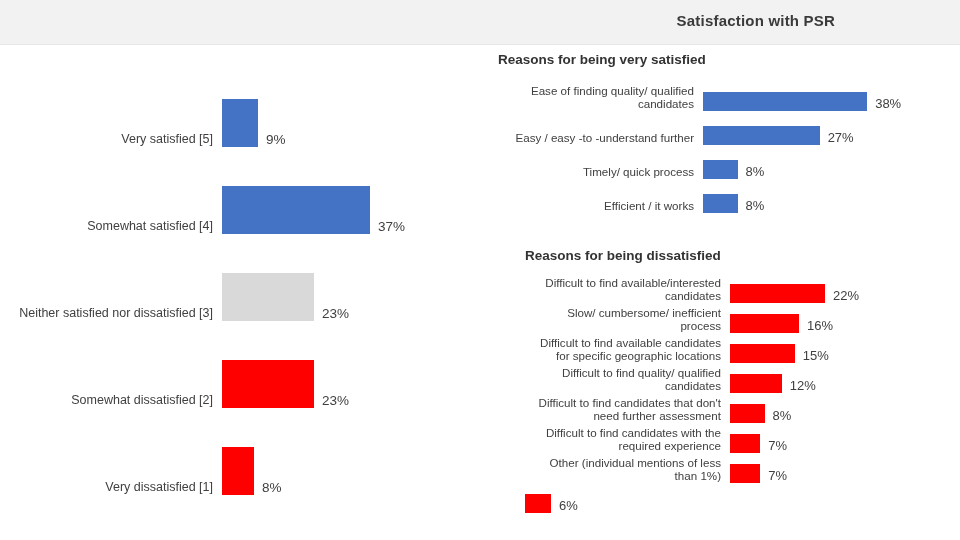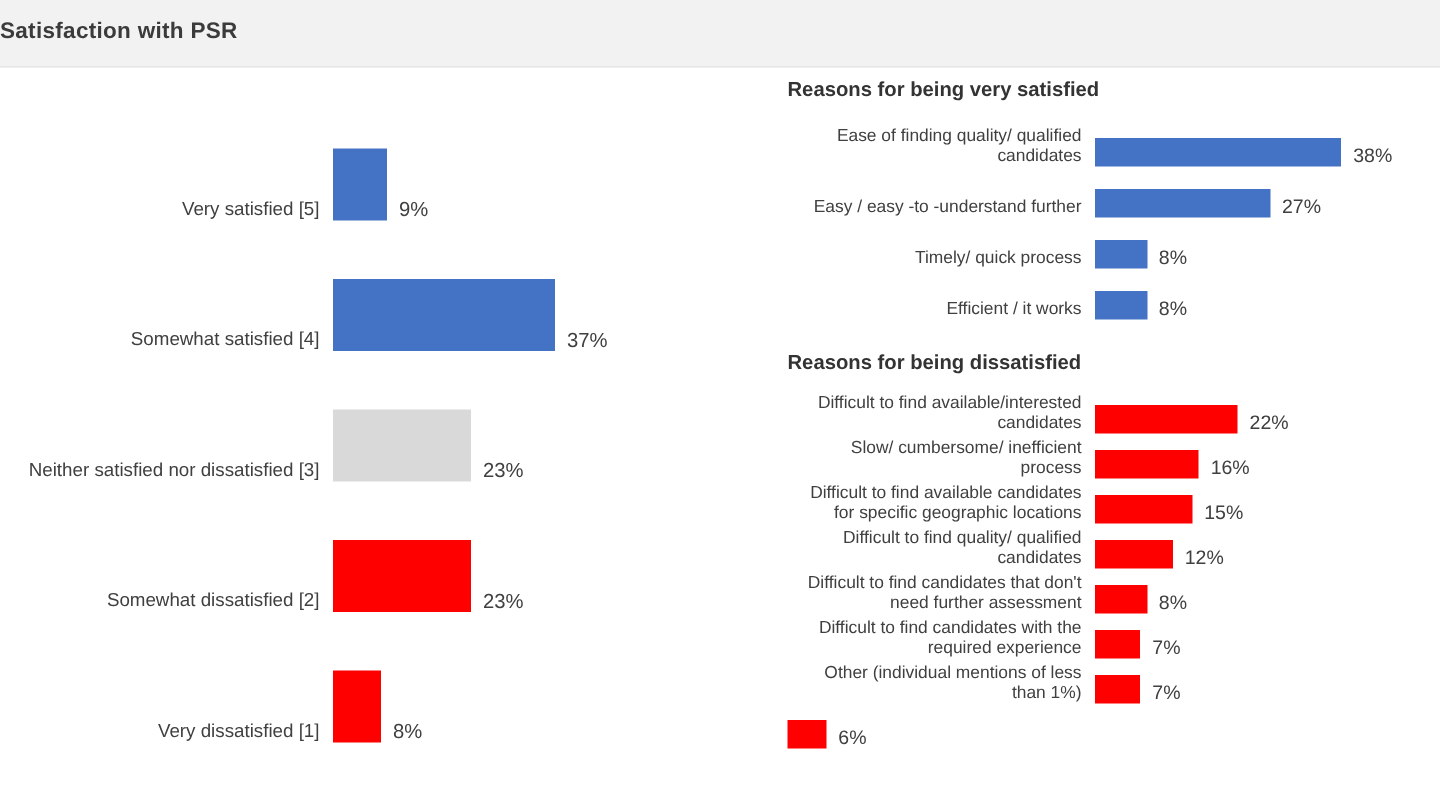"Satisfaction with PSR" #page-title { padding-left: none -> 31px; text-align: left -> right }
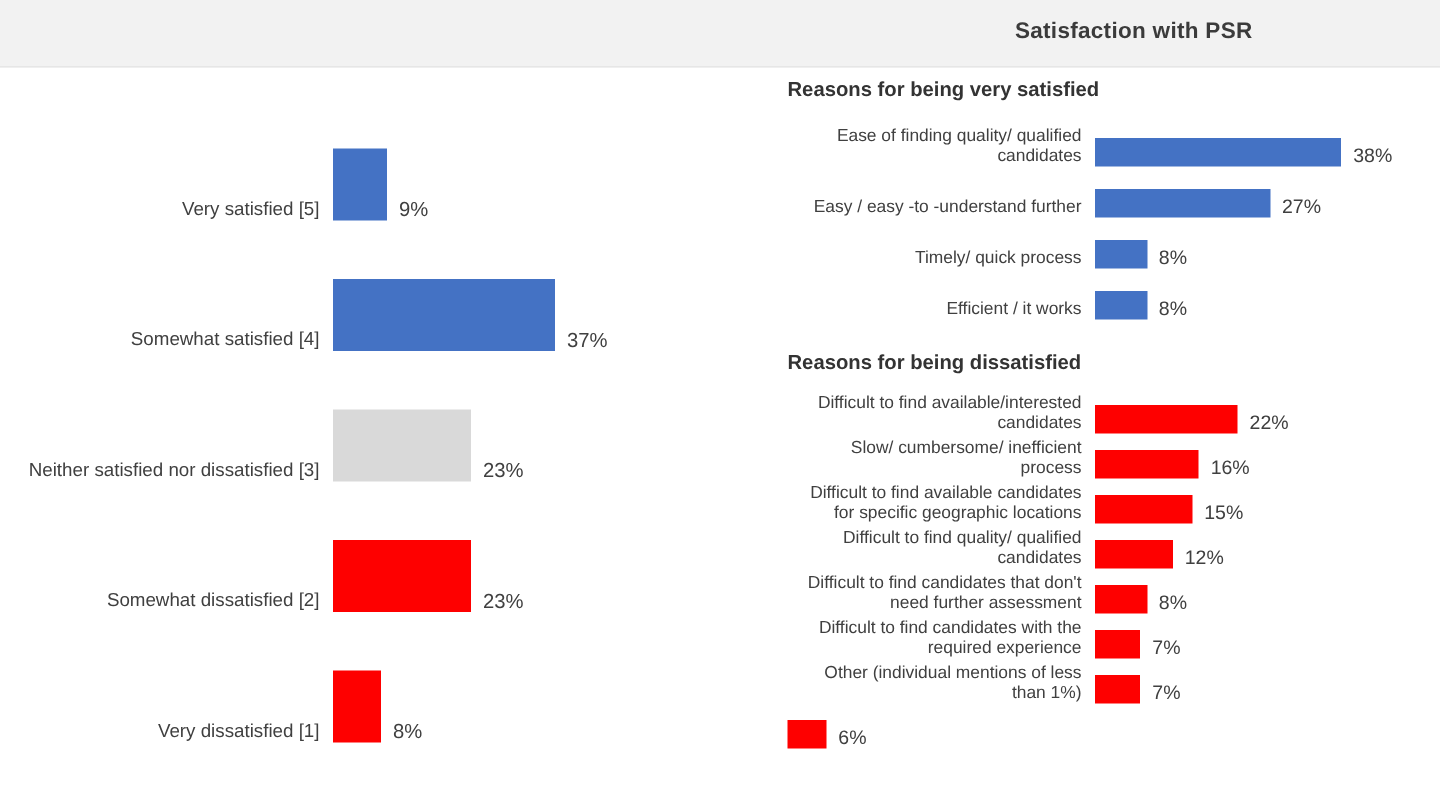"Reasons for being very satisfied" #satisfied-chart { left: 525px -> 498px }
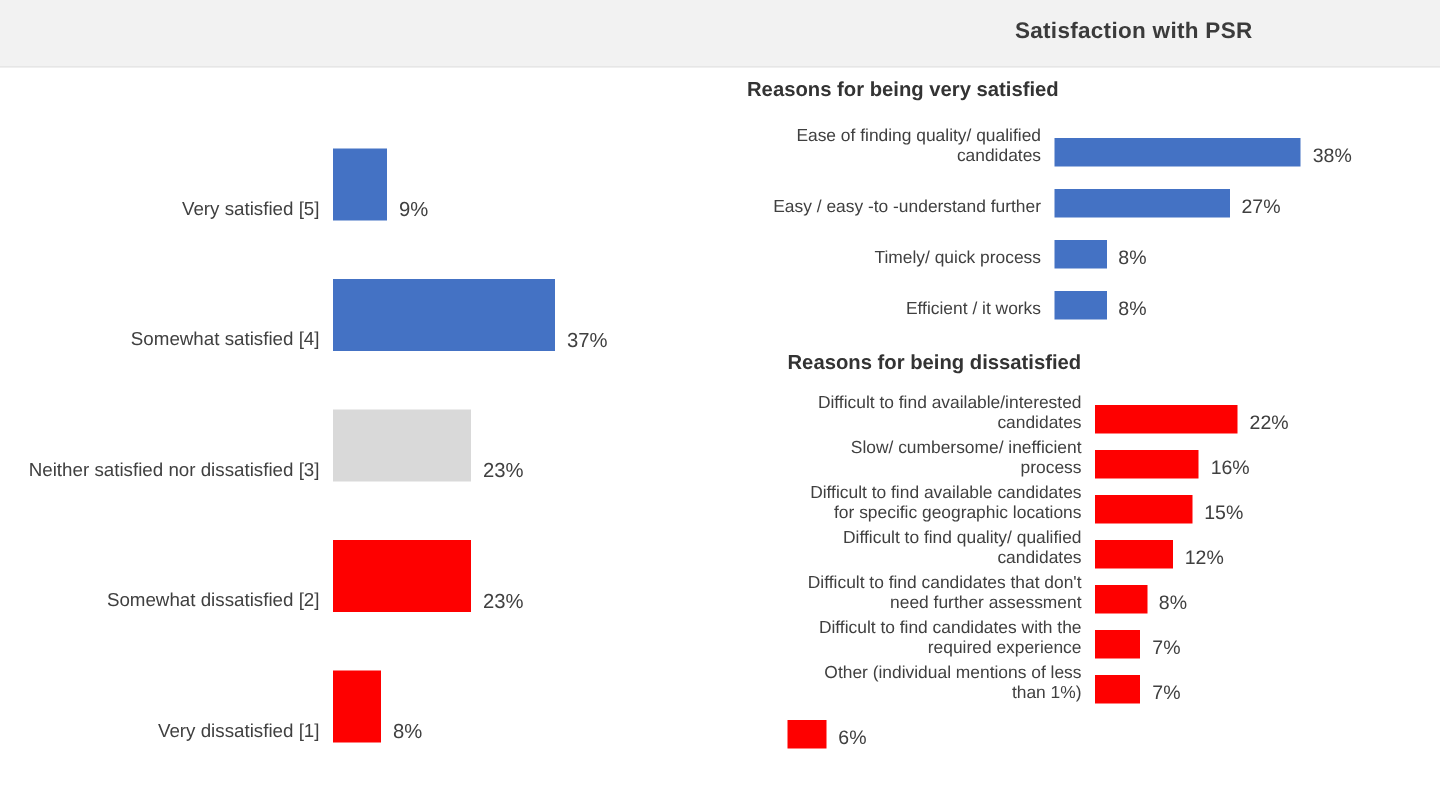"Reasons for being dissatisfied" #dissatisfied-chart { top: 234px -> 248px }
